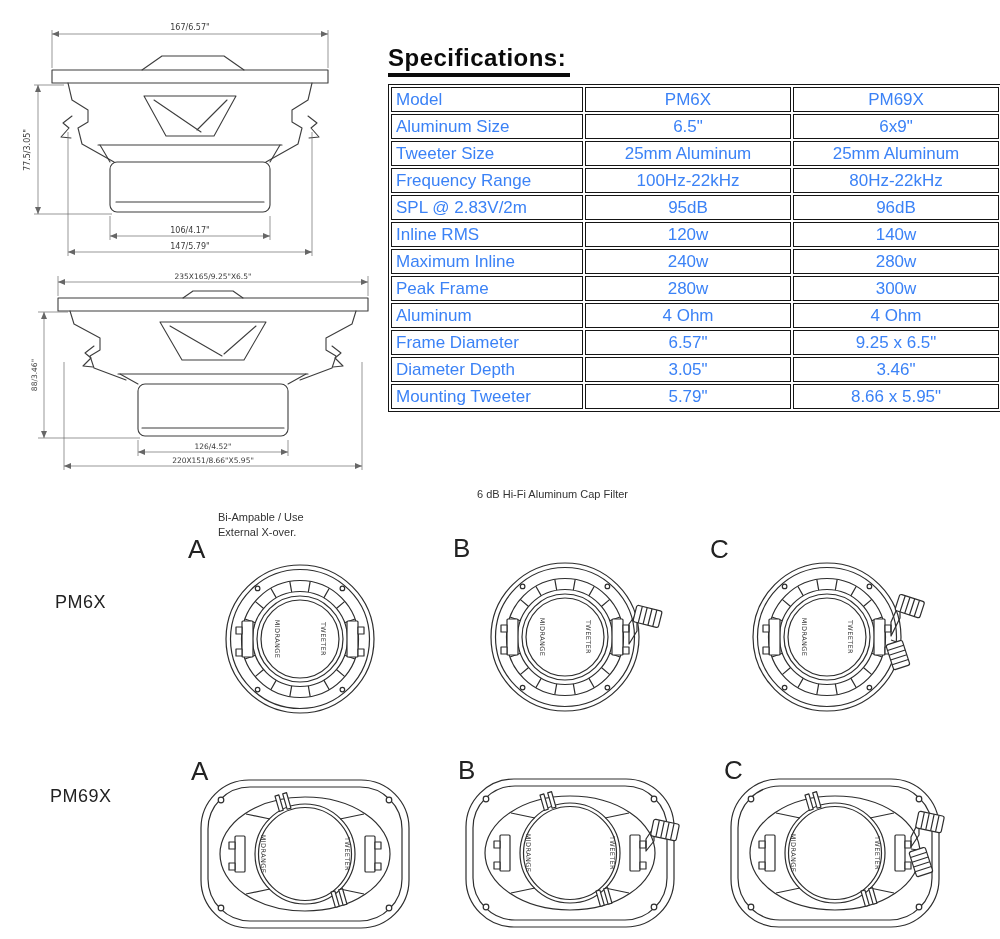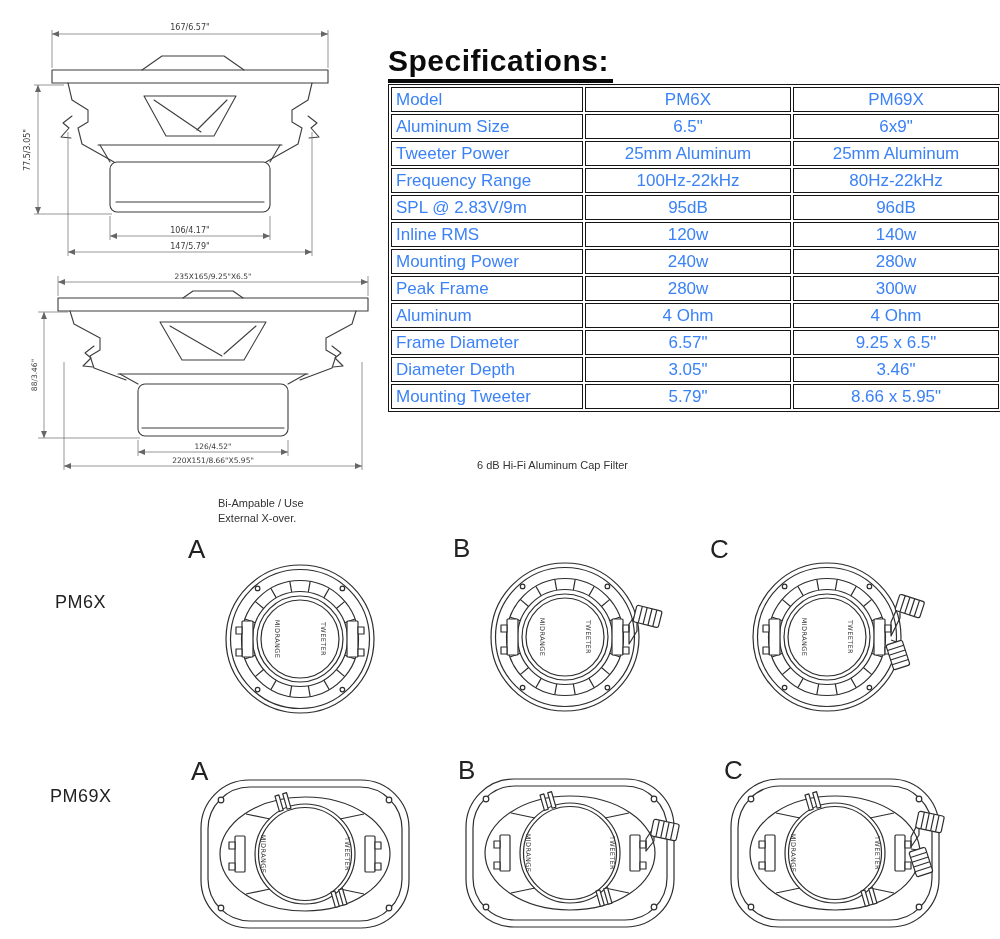"Specifications:" .spec-heading { font-size: 30px -> 24px }
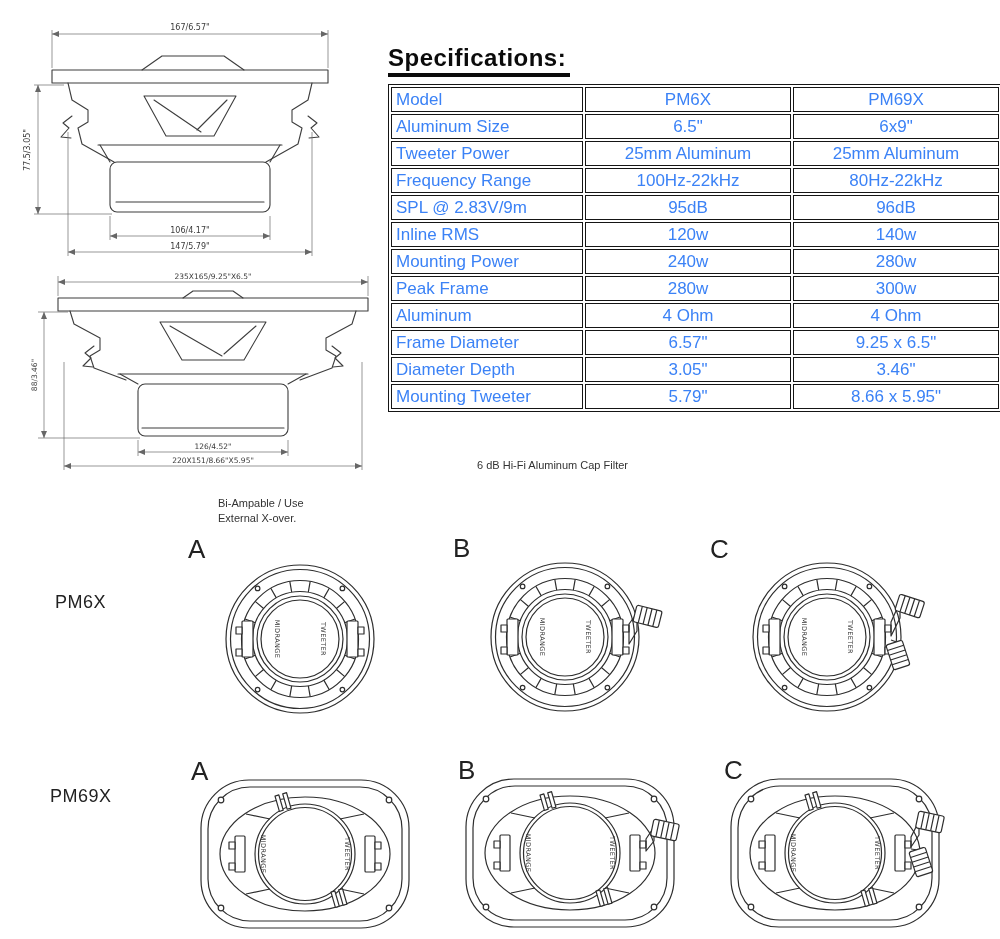"Tweeter Power" td.lbl { text: Power -> Size }
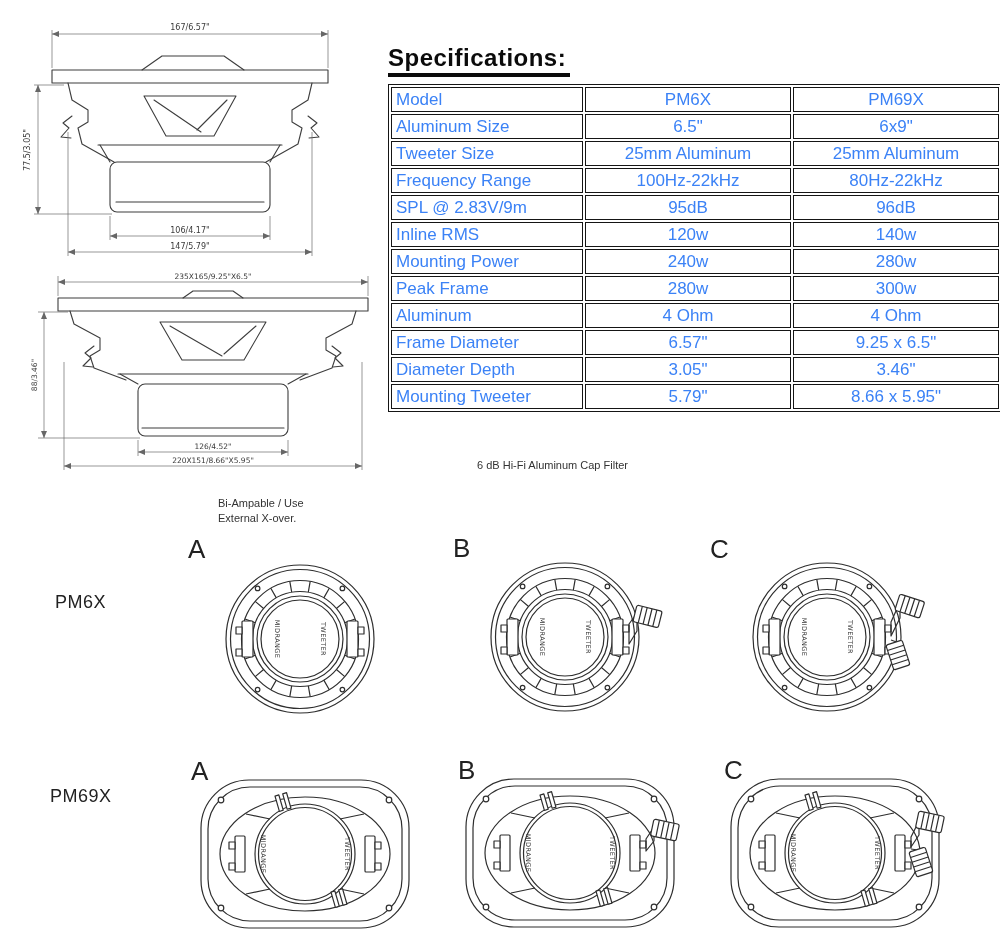"SPL @ 2.83V/9m" td.lbl { text: 2.83V/9m -> 2.83V/2m }
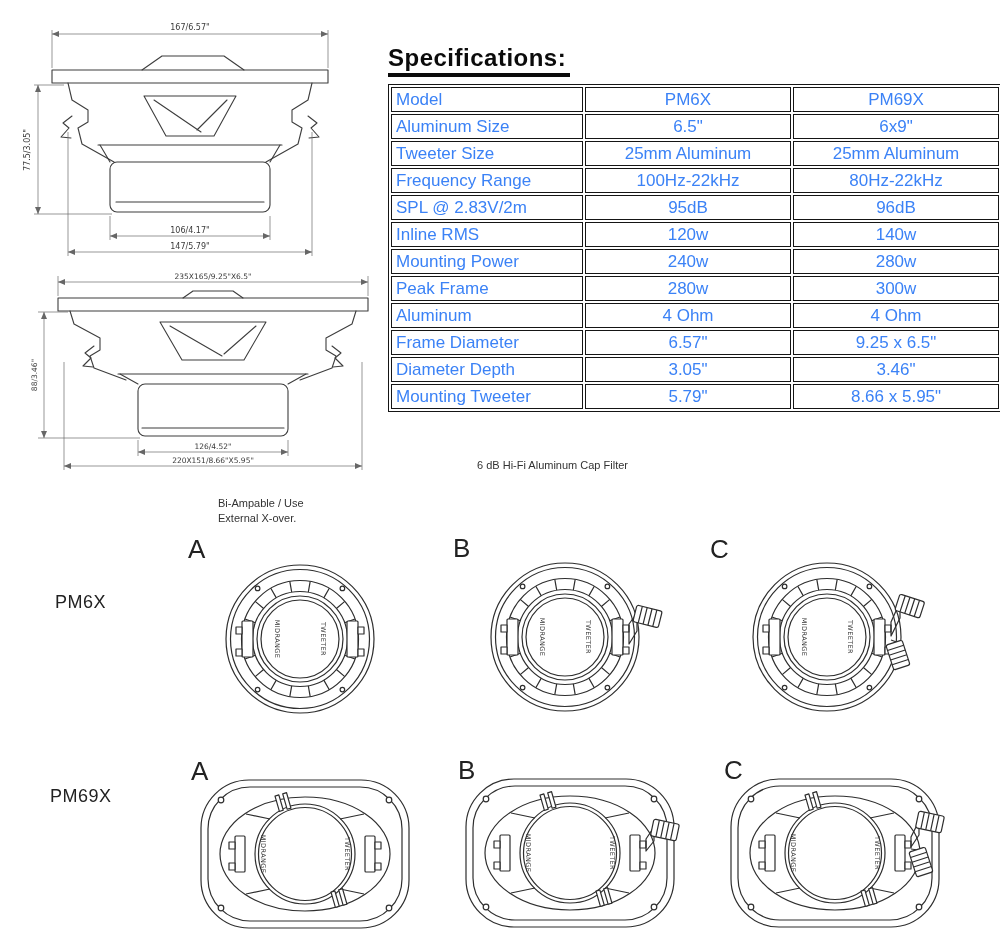"Mounting Power" td.lbl { text: Mounting Power -> Maximum Inline }
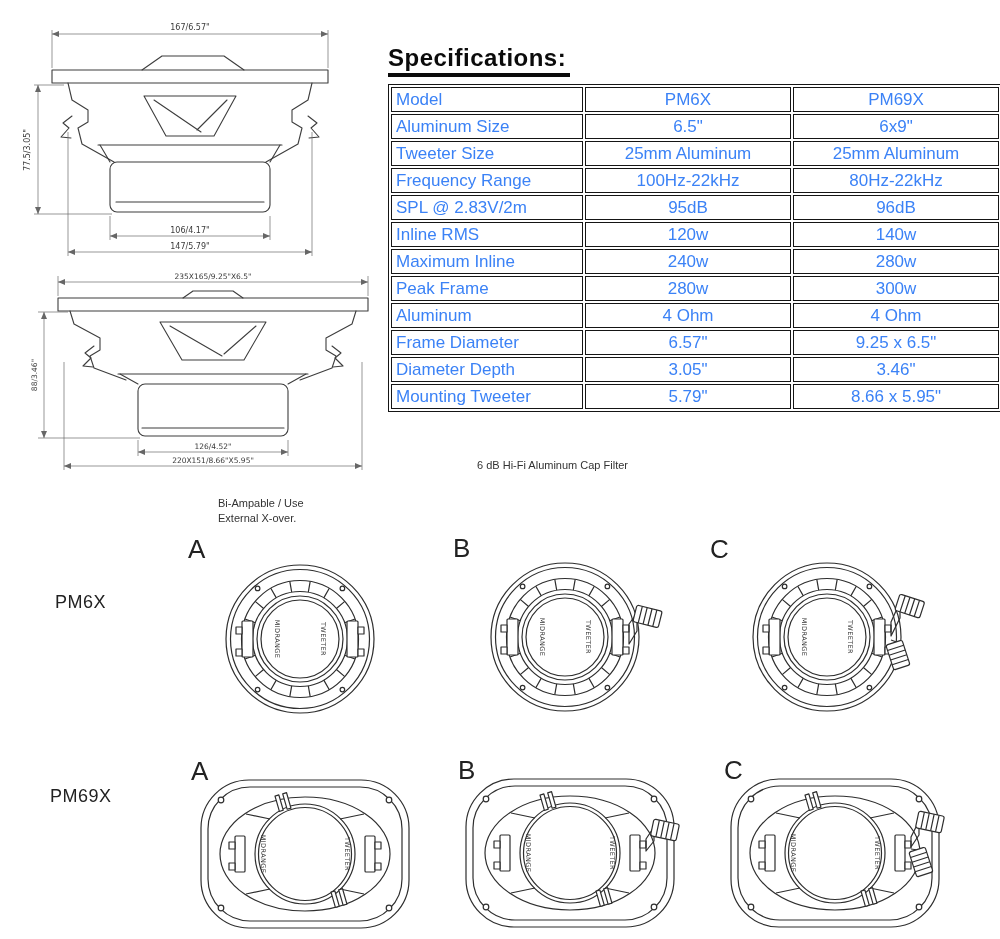"6 dB Hi-Fi Aluminum Cap" div.cfg-note { top: 458px -> 487px }
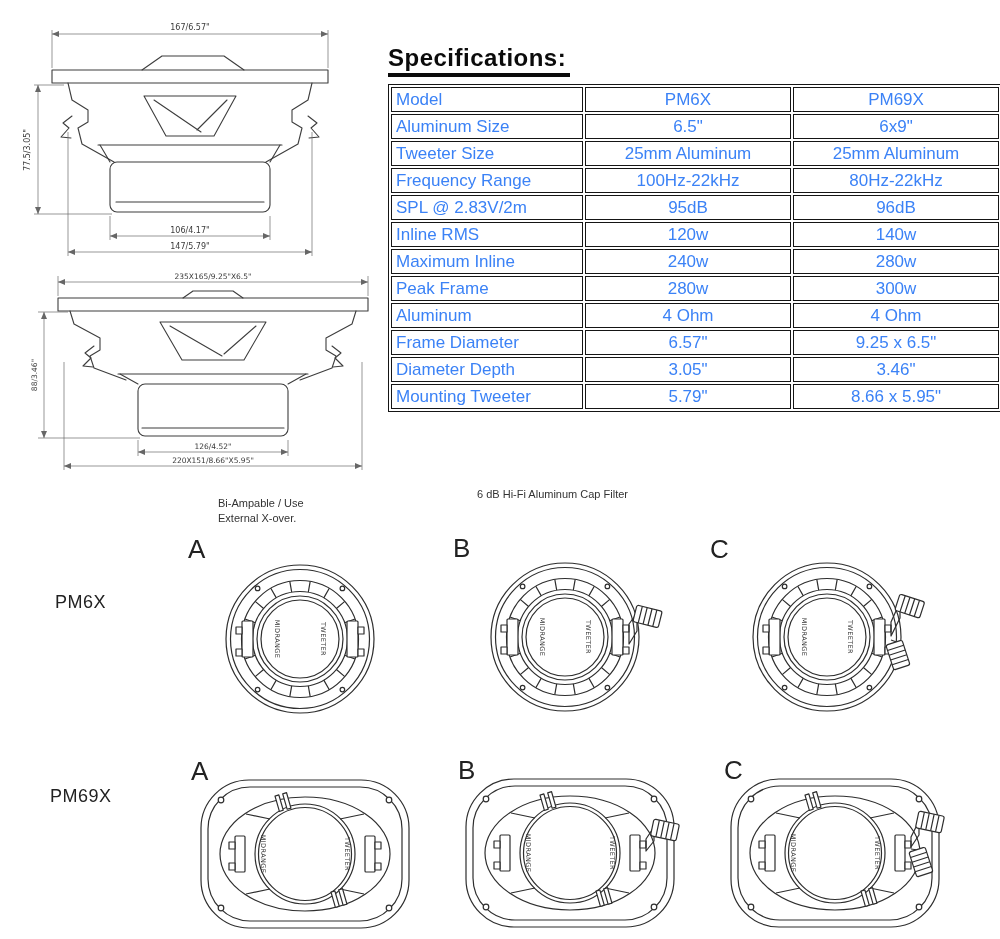"Bi-Ampable / Use" div.cfg-note { top: 496px -> 510px }
